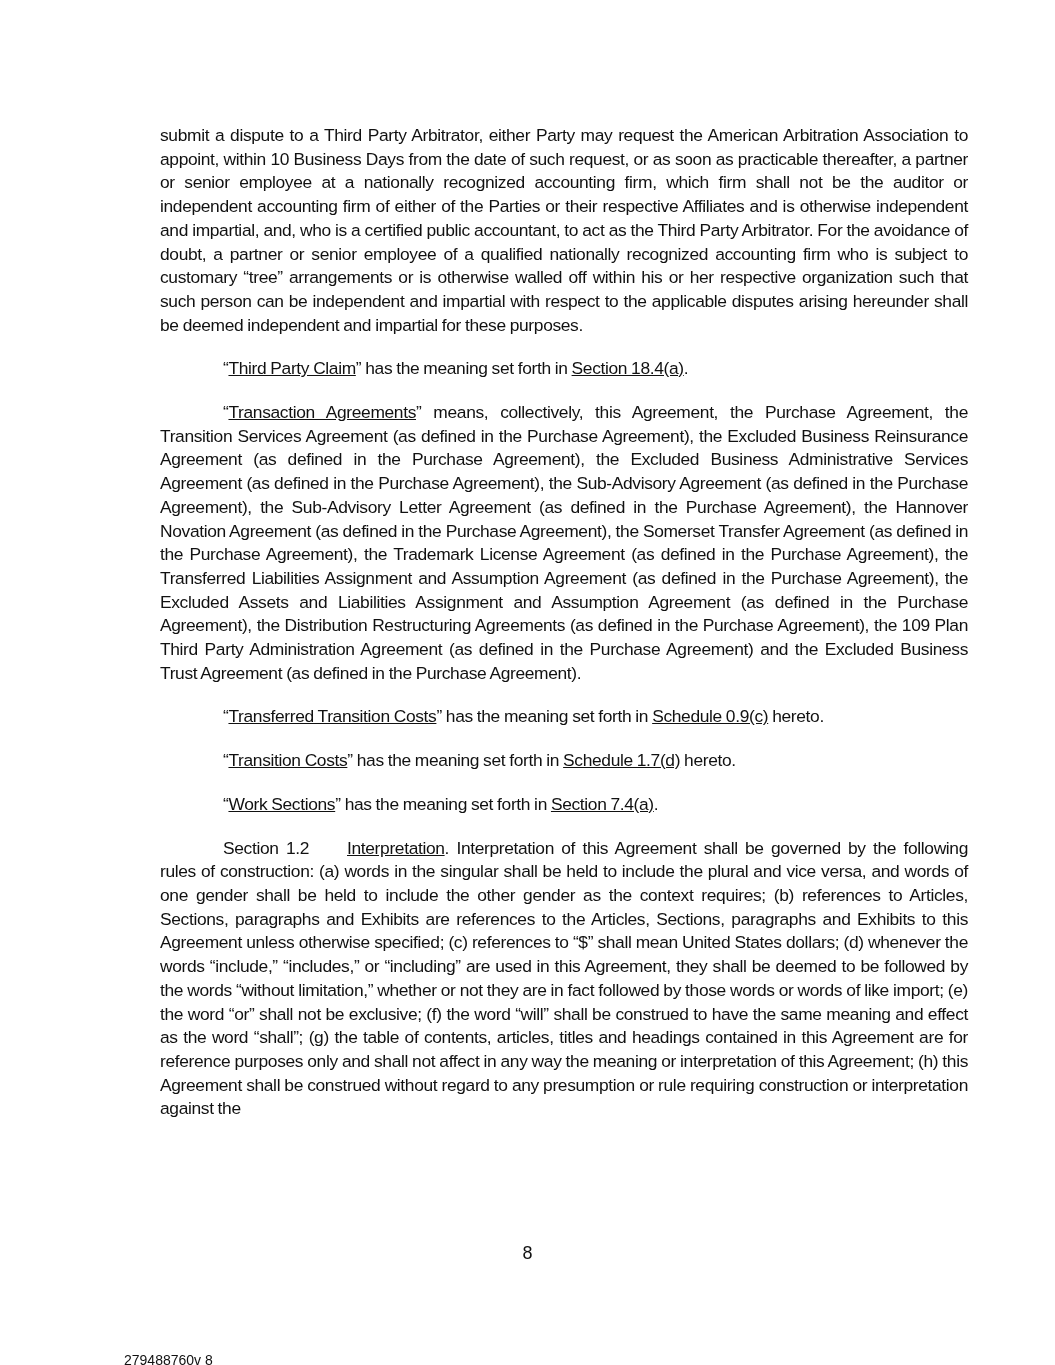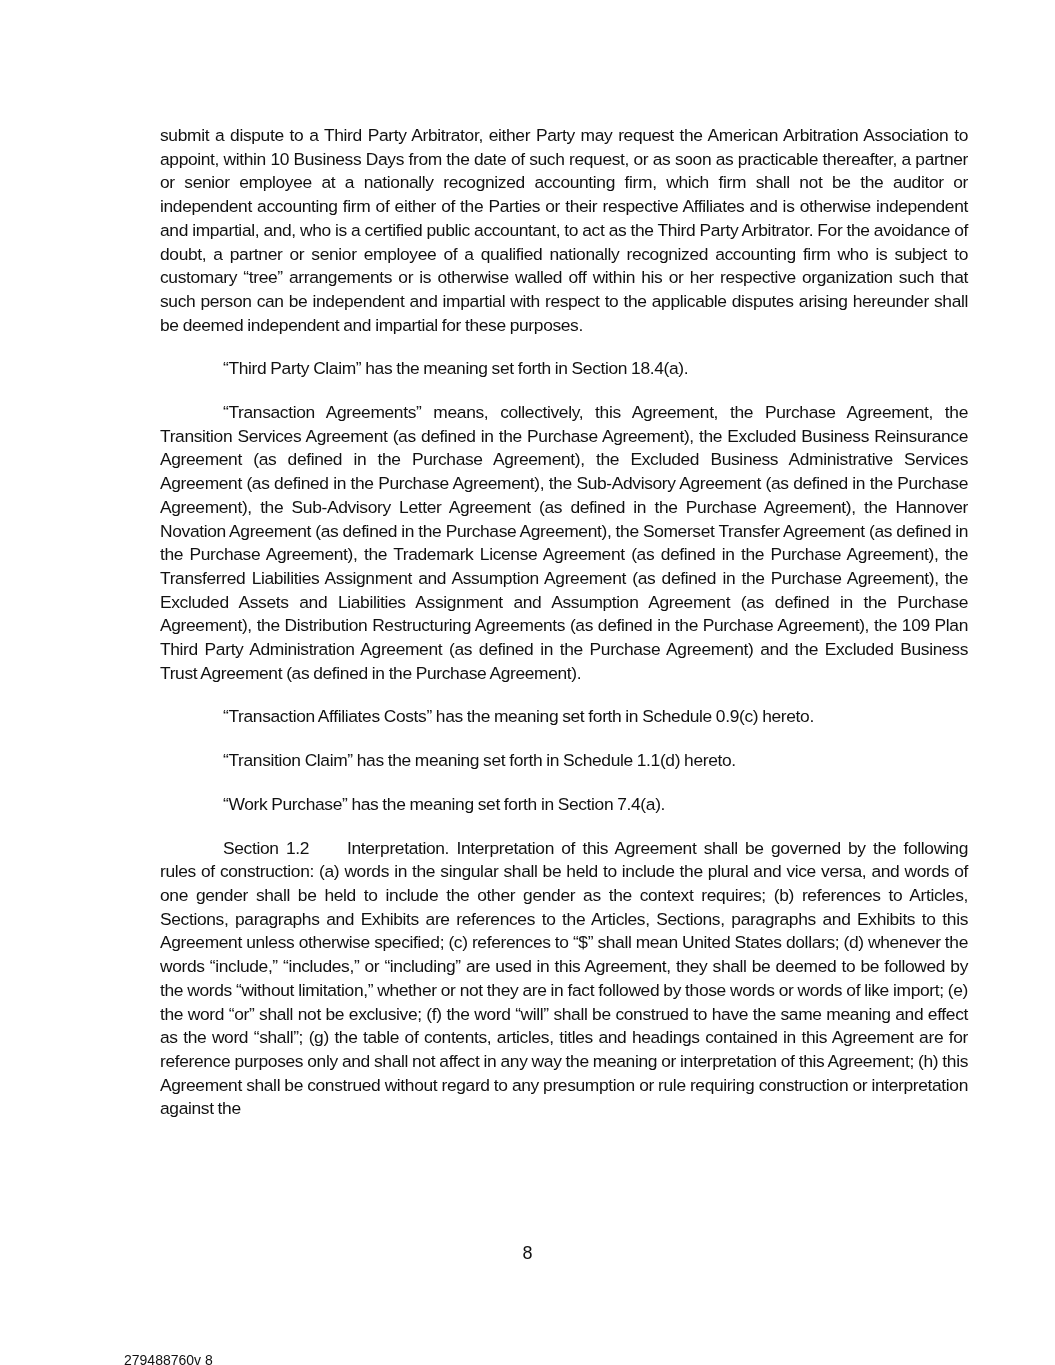"Third Party Claim" .u { text-decoration: none -> underline }
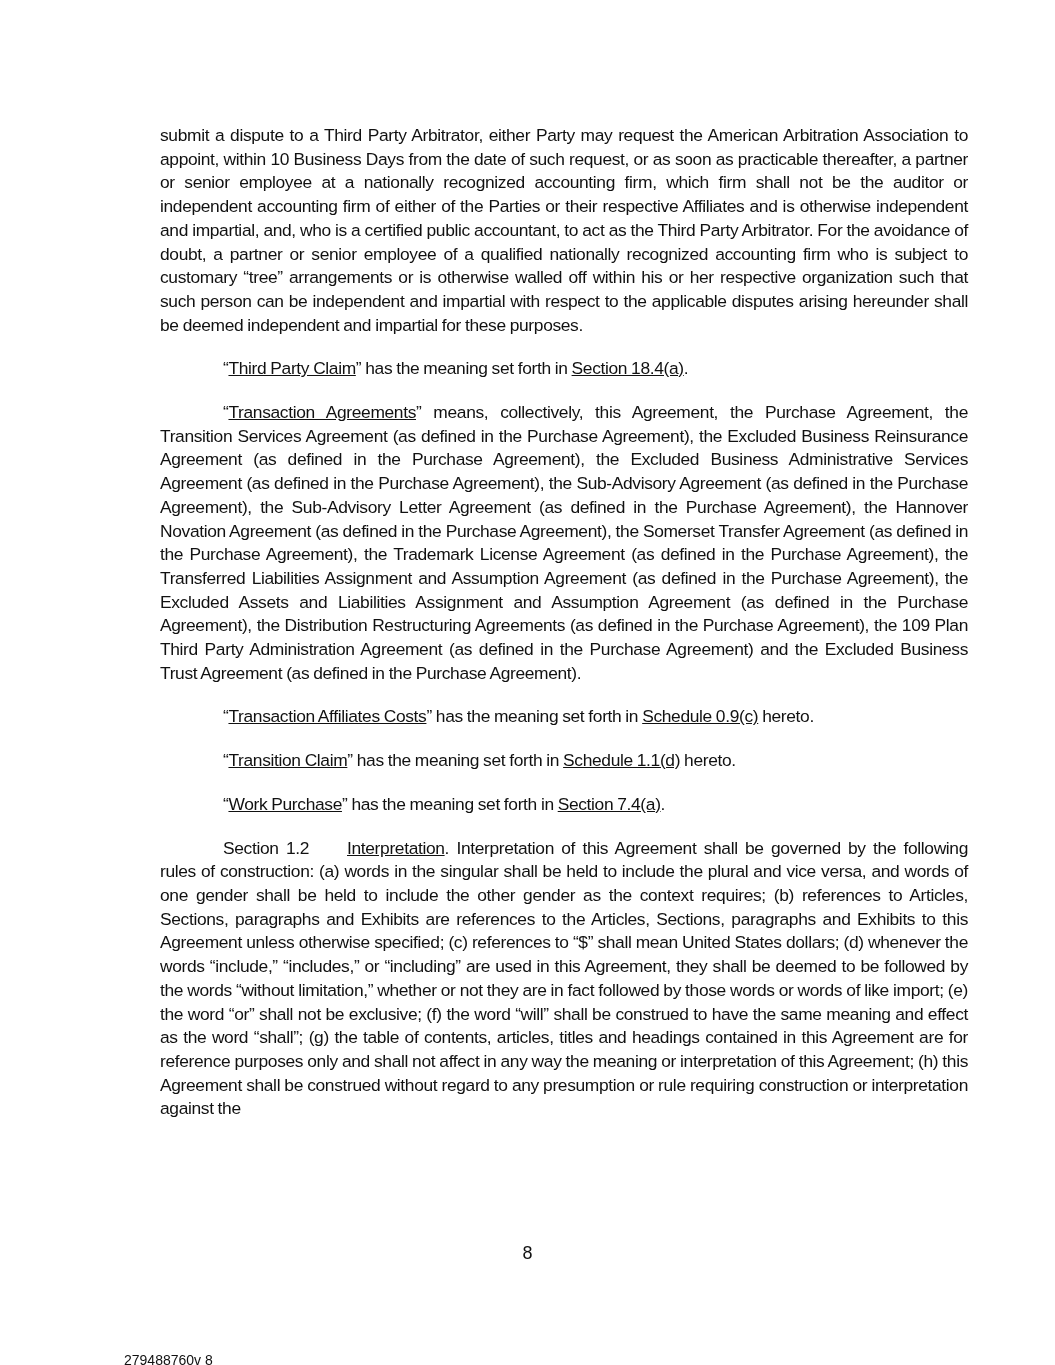"Transaction Affiliates Costs" span.u { text: Transaction Affiliates -> Transferred Transition }
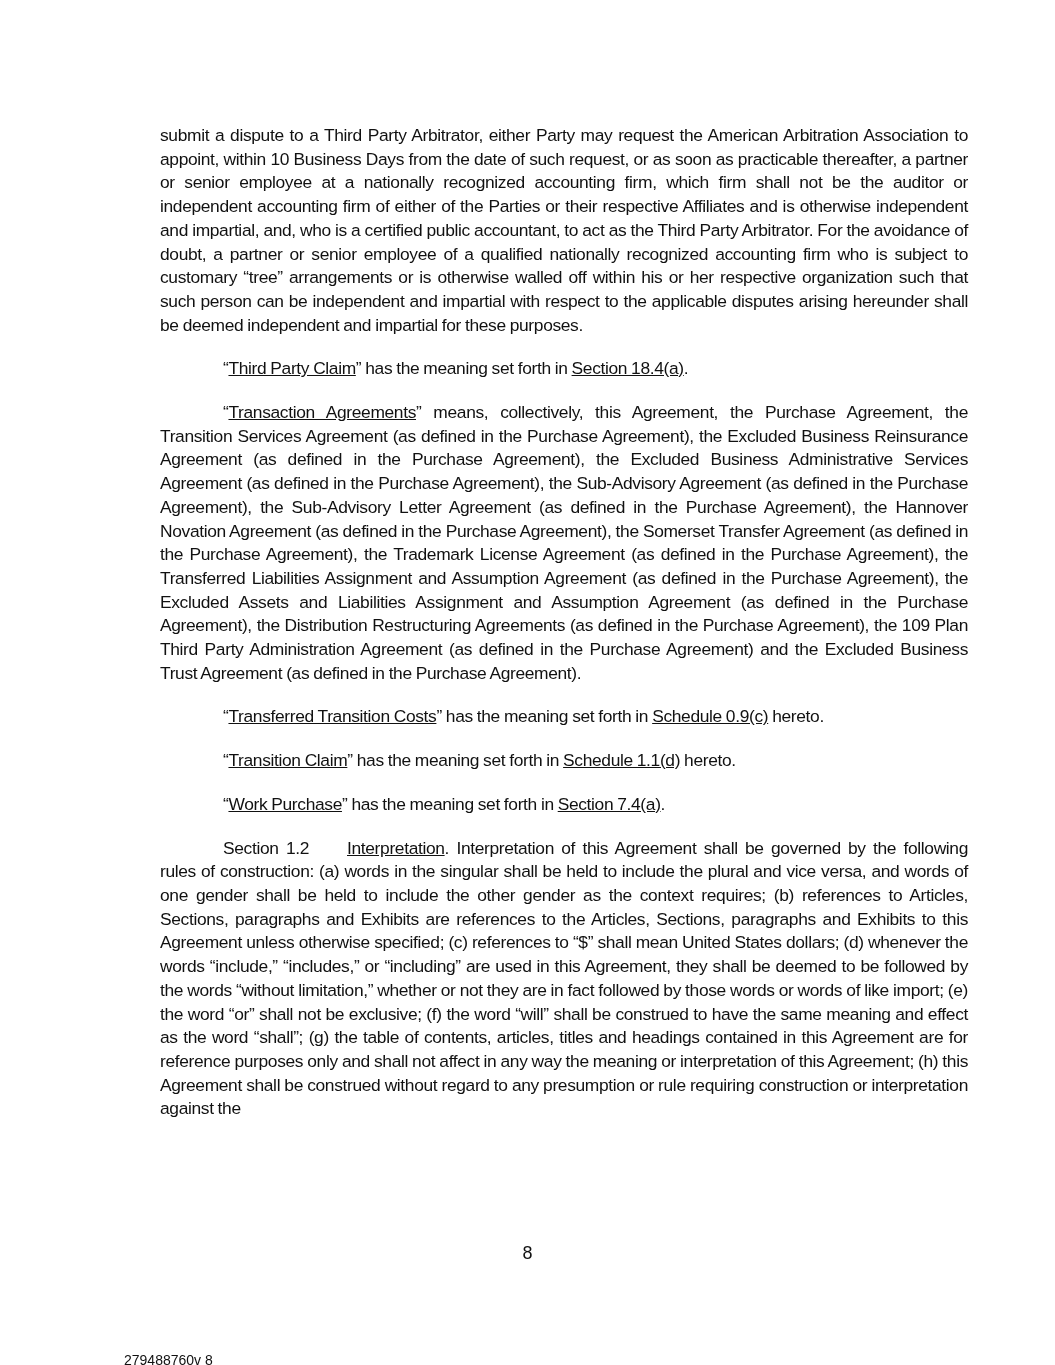"Transition Claim" span.u { text: Claim -> Costs }
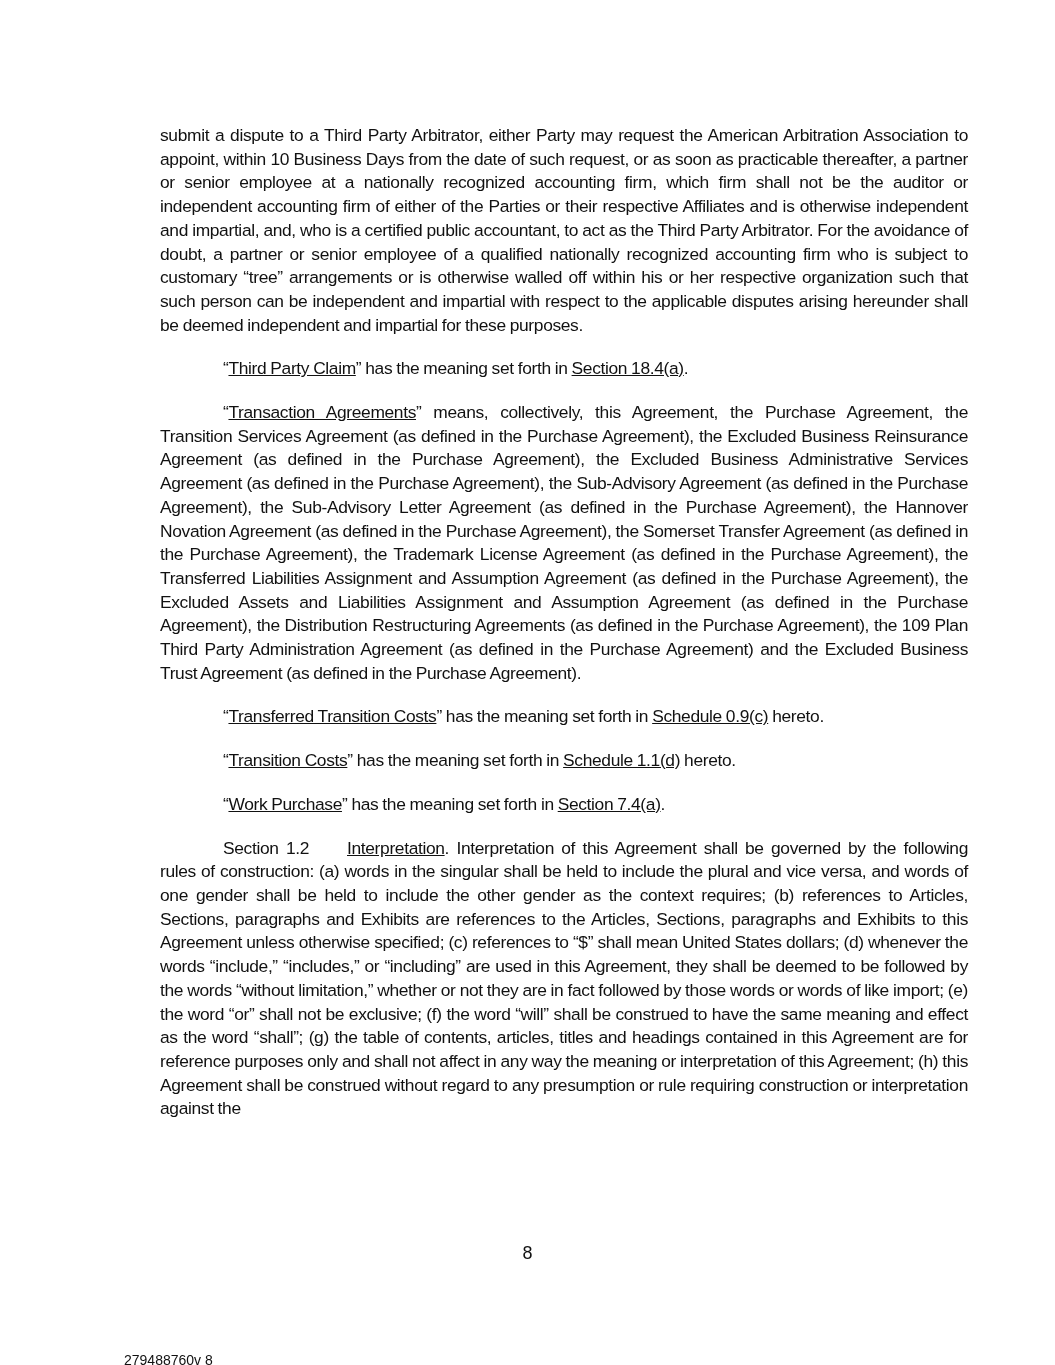"Schedule 1.1(d)" span.u { text: 1.1 -> 1.7 }
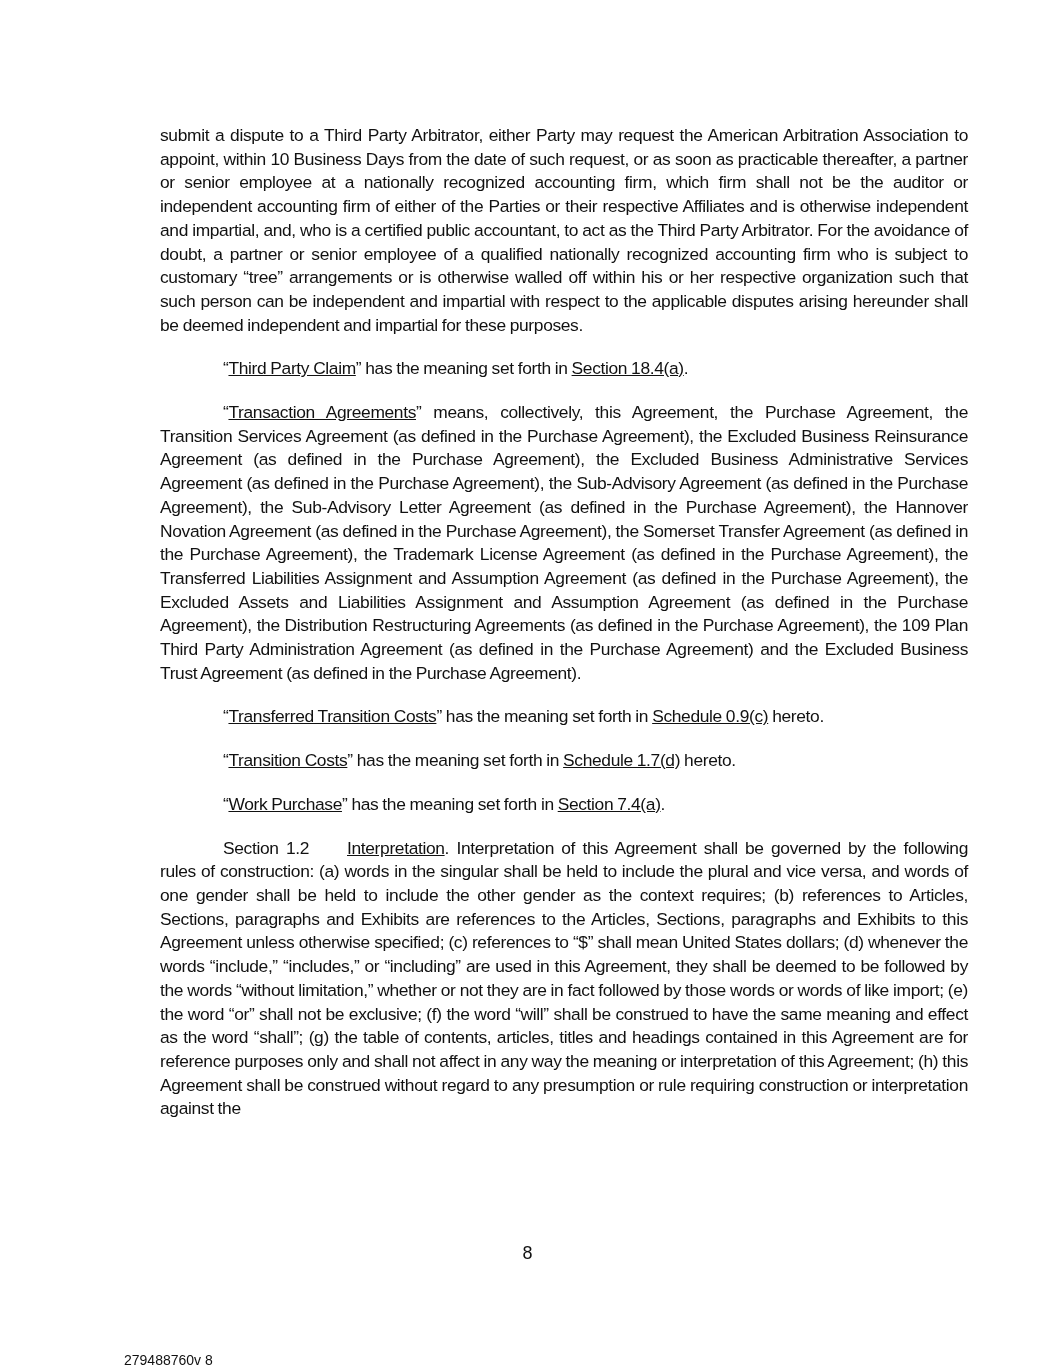"Work Purchase" span.u { text: Purchase -> Sections }
